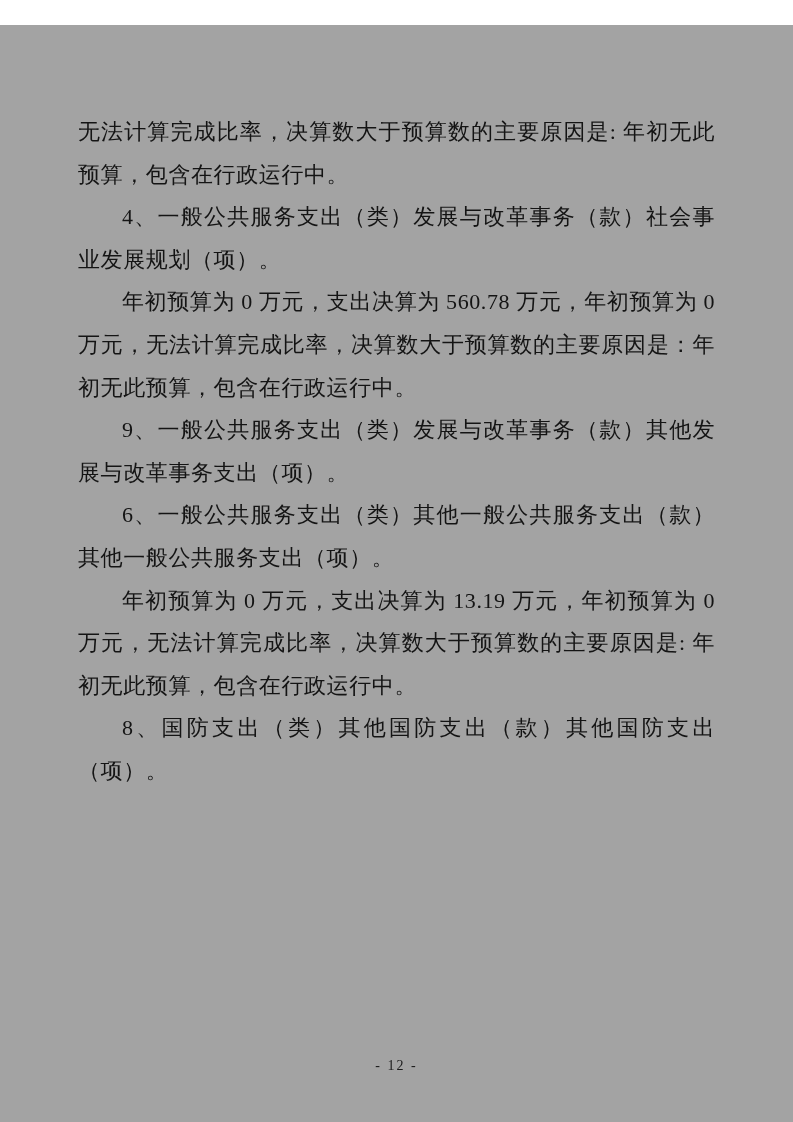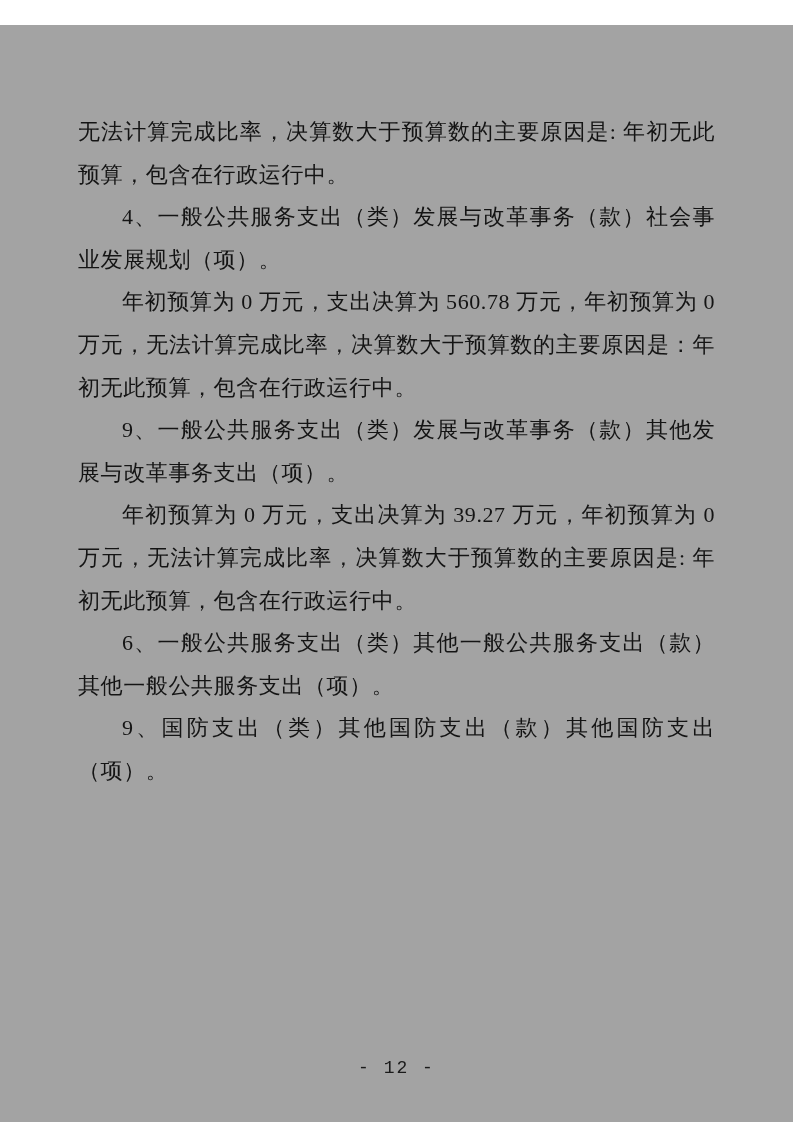"年初预算为 0 万元，支出决算为 39.27 万元，年初预算为" p.para { html: <p>年初预算为 0 万元，支出决算为 39.27 万元，年初预算为 0 万元，无法计算完成比率，决算数大于预算数的主要原因是: 年初无此预算，包含在行政运行中。</p> -> none }
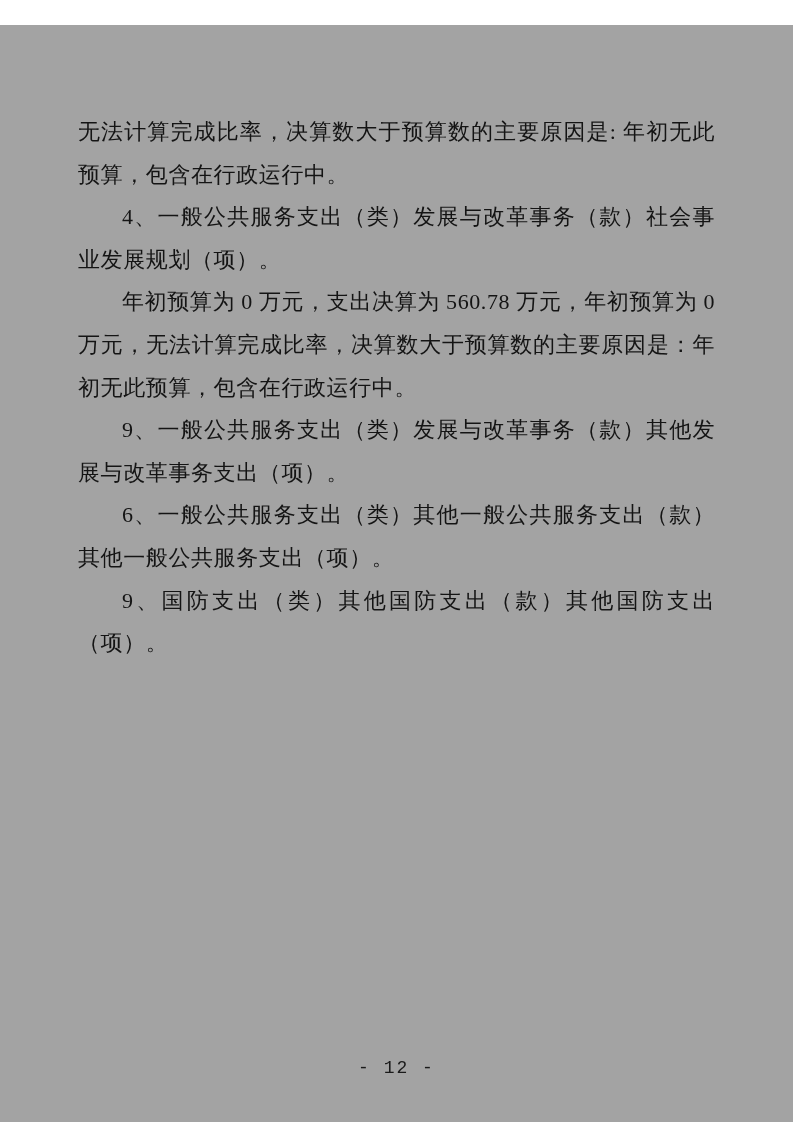"年初预算为 0 万元，支出决算为 13.19 万元，年初预算为" p.para { html: none -> <p>年初预算为 0 万元，支出决算为 13.19 万元，年初预算为 0 万元，无法计算完成比率，决算数大于预算数的主要原因是: 年初无此预算，包含在行政运行中。</p> }
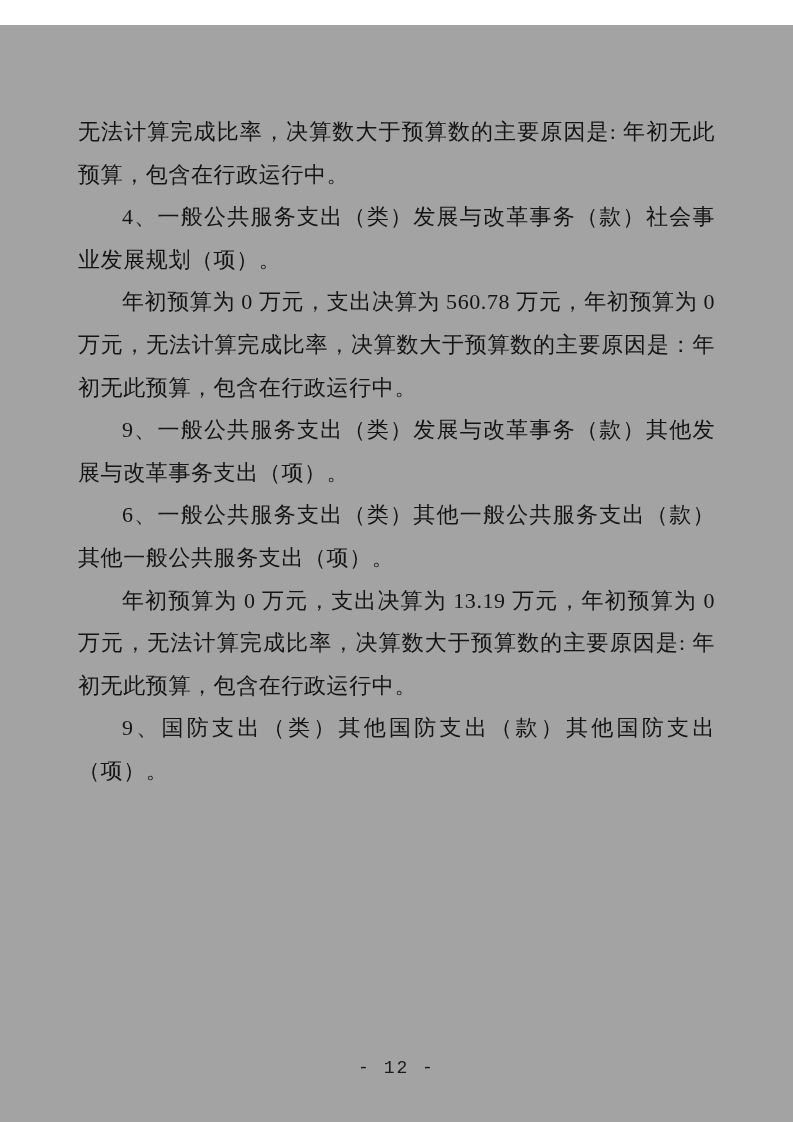"9、国防支出（类）其他国防支出（款）其他国防支出（项）。" p.para { text: 9 -> 8 }
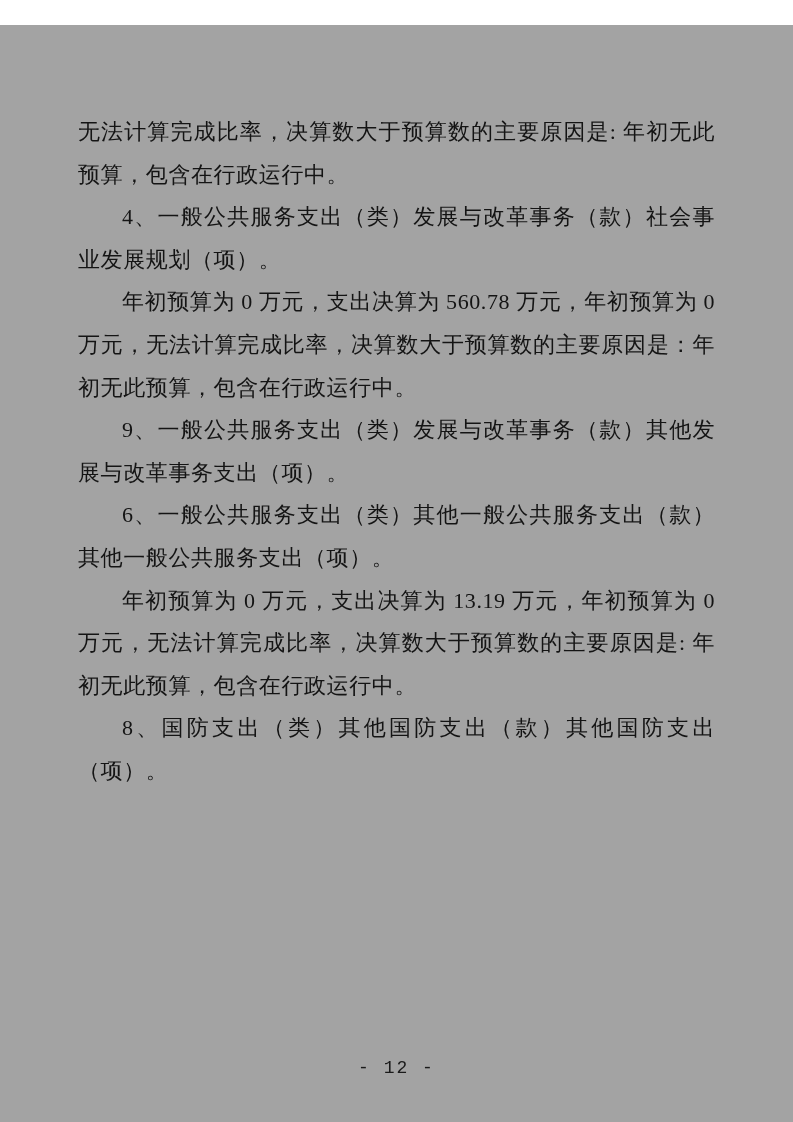"- 12 -" .page-footer { font-family: Liberation Mono, monospace -> Liberation Serif, serif; font-size: 18px -> 14px }
